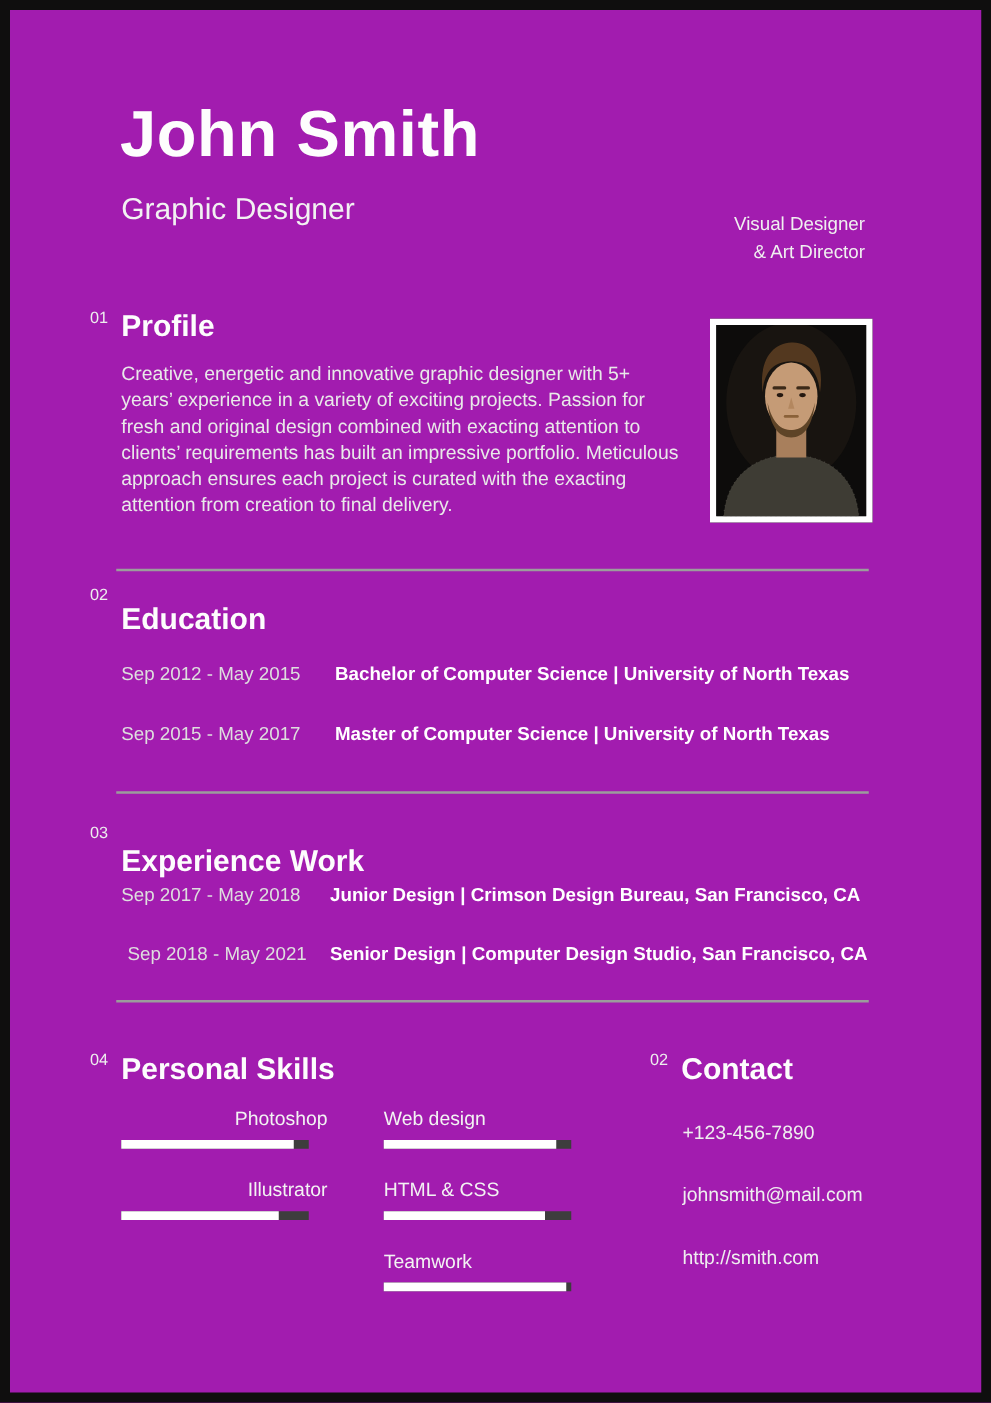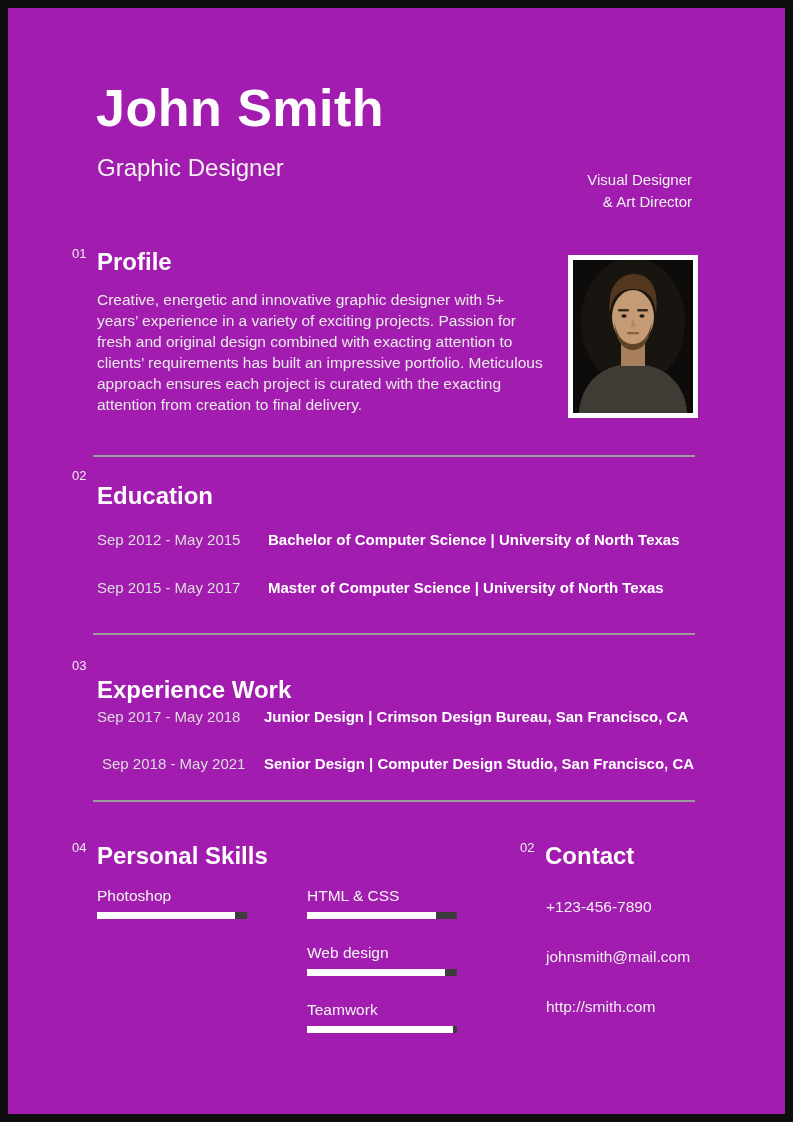"Photoshop" div.abs { text-align: none -> right }
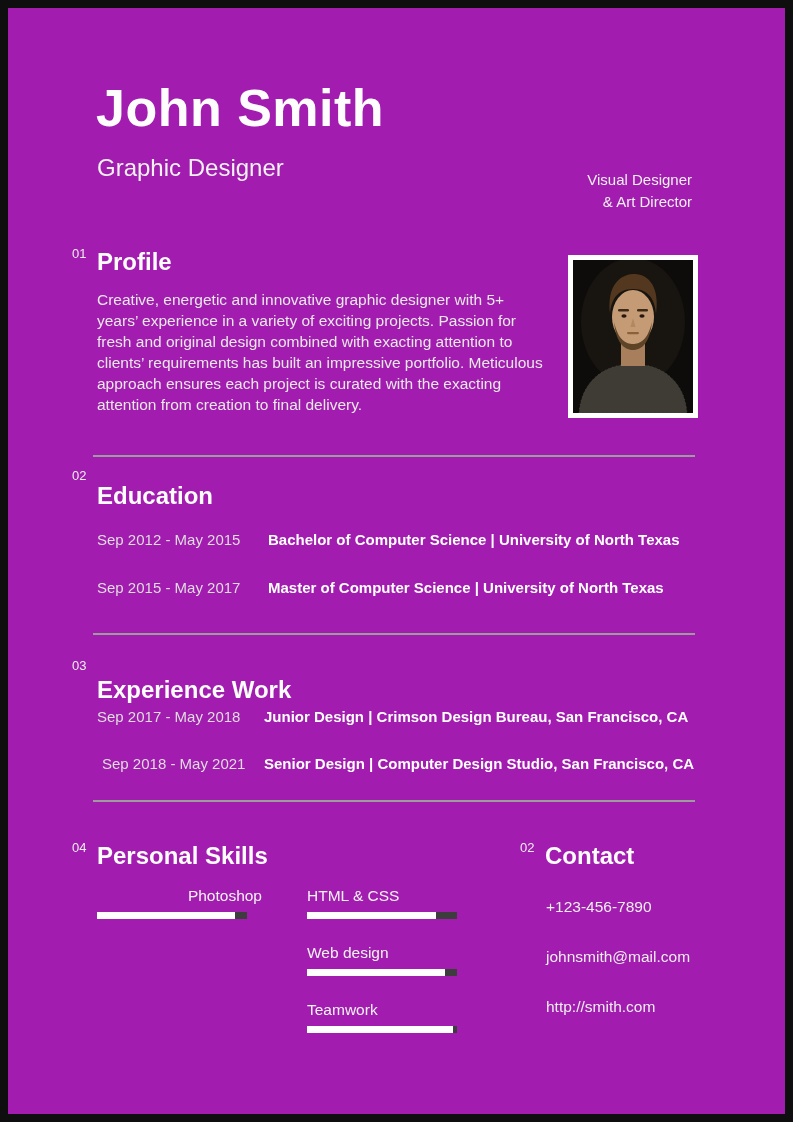"Illustrator" div.skill-item { html: none -> <div> <div>Illustrator</div> <div> <div></div> </div> </div> }
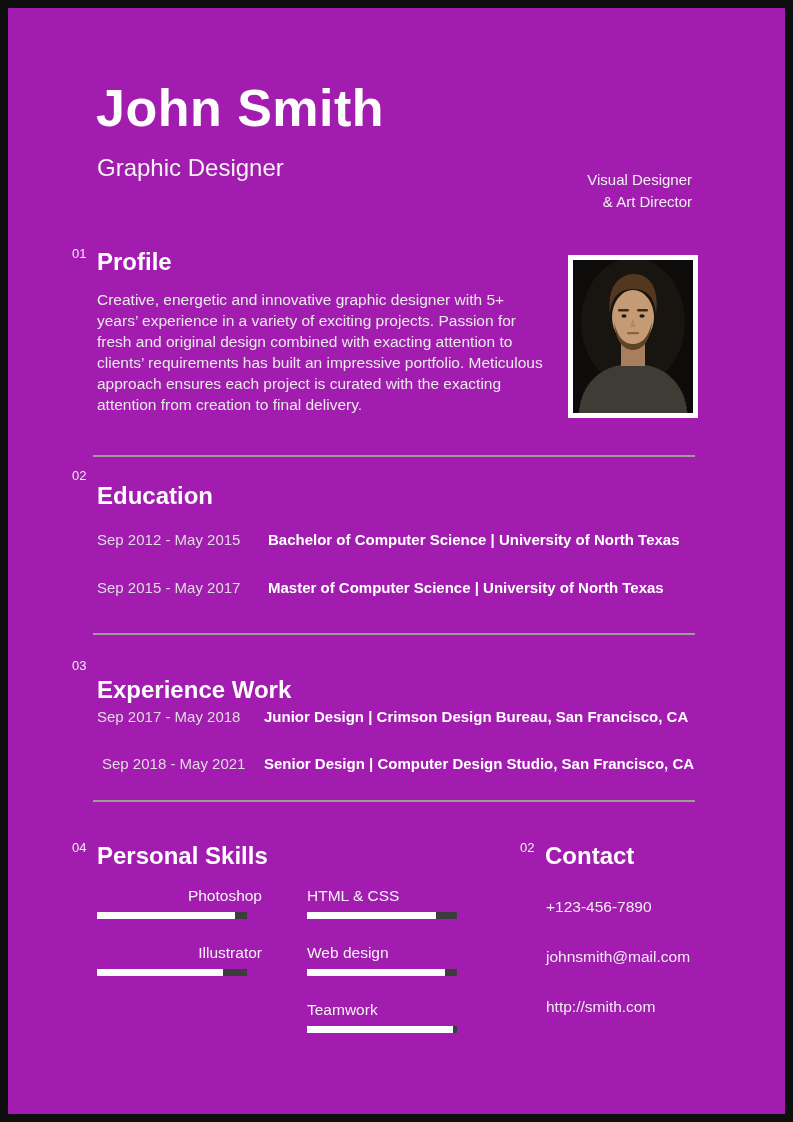"HTML & CSS" div.skill-item { order: before "Web design" -> after "Web design" }
